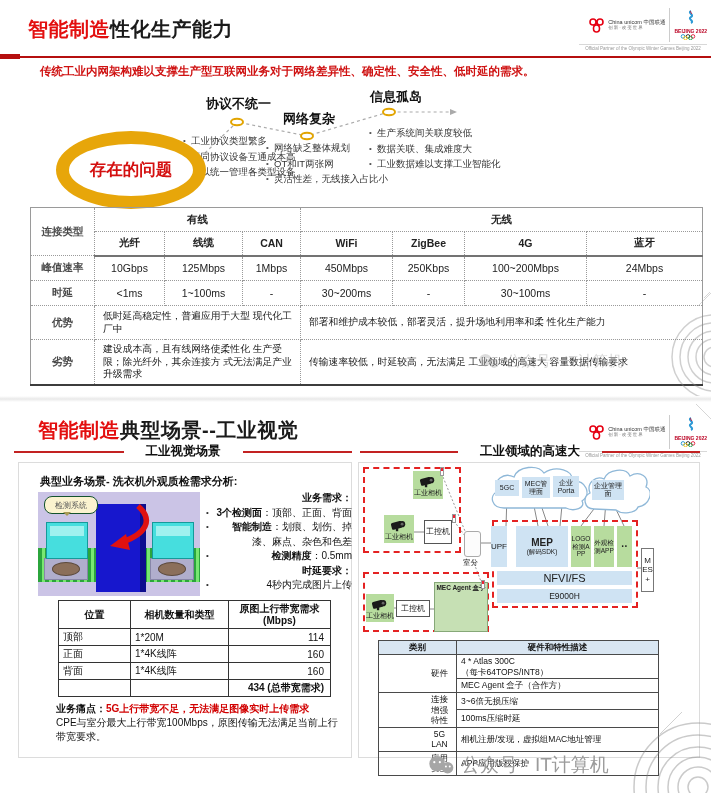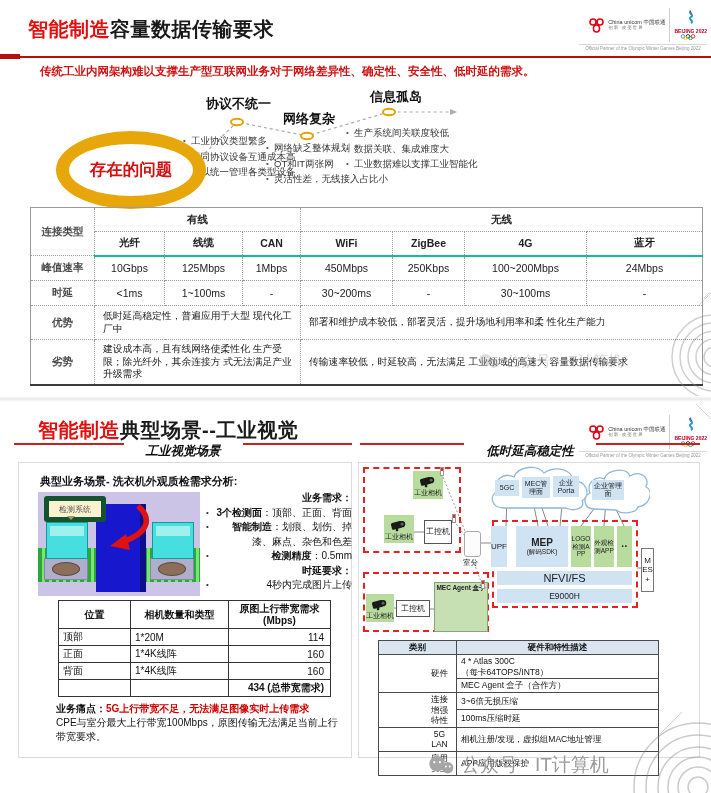"容量数据传输要求" span.t-black { text: 容量数据传输要求 -> 性化生产能力 }
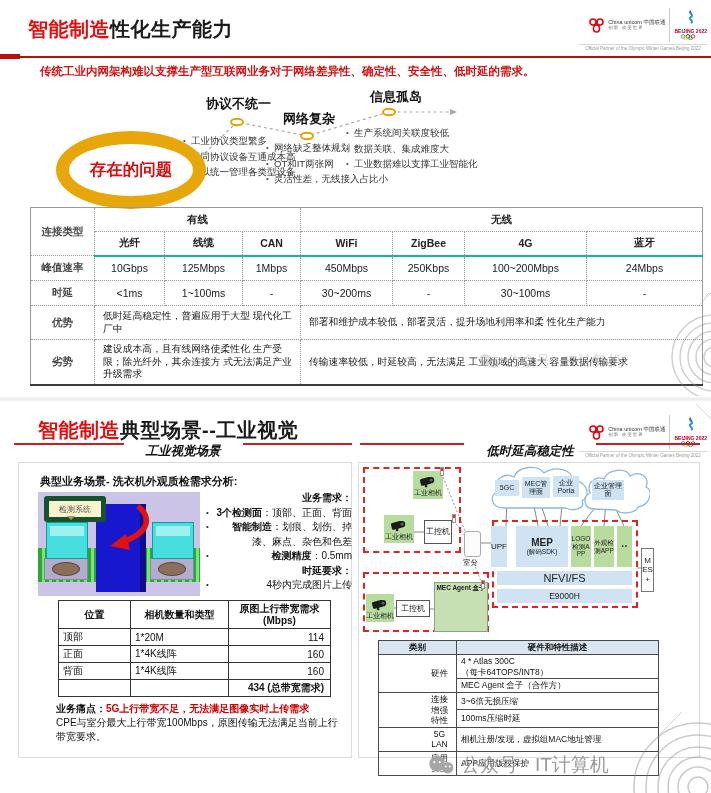"生产系统间关联度较低" div.abs { left: 346px -> 369px }
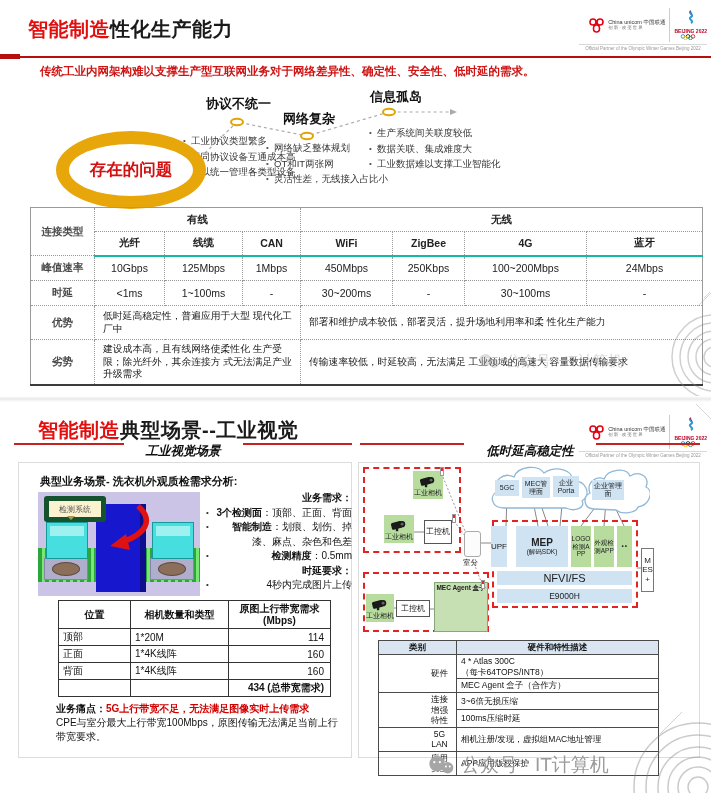"光纤" .t1 tr.hd2 td { border-bottom: 2px solid #14b8a6 -> 2px solid #737373 }
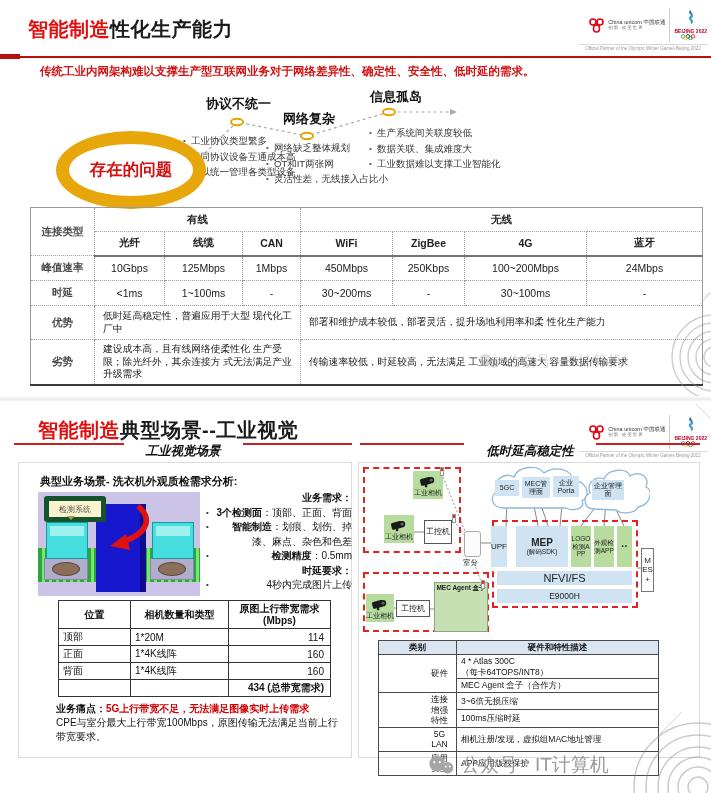"工业视觉场景" .sec-hd { align-items: none -> center; font-style: italic -> none }
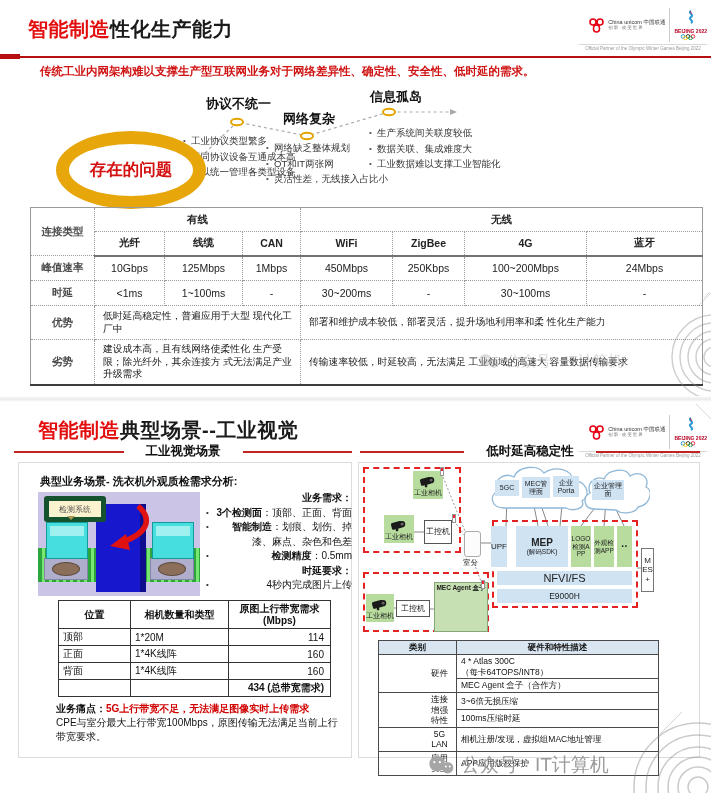"低时延高稳定性" div.tx { text: 低时延高稳定性 -> 工业领域的高速大 }
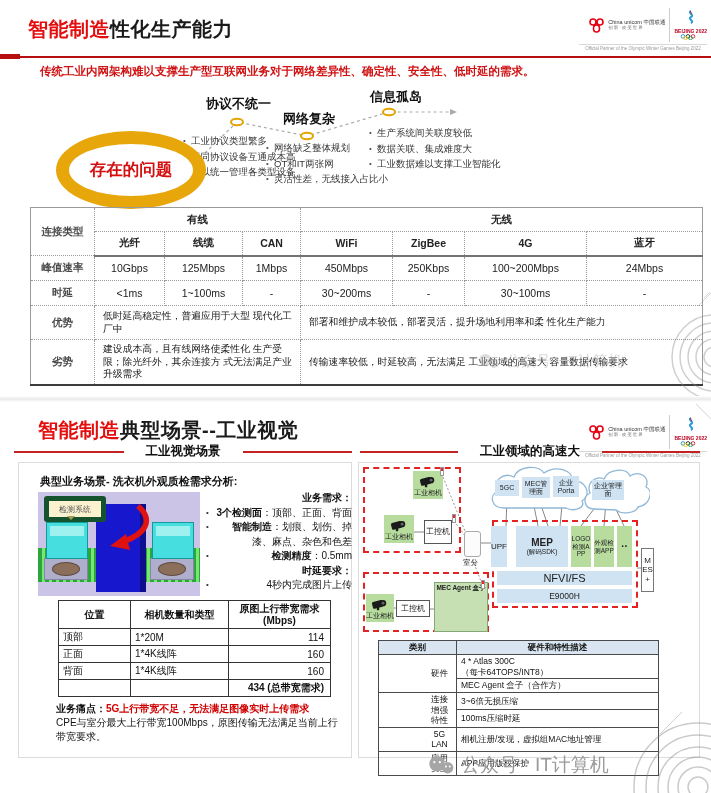"检测系统" .callout { border: 5px solid #14532d -> 1px solid #14532d; border-radius: 3px -> 8px }
